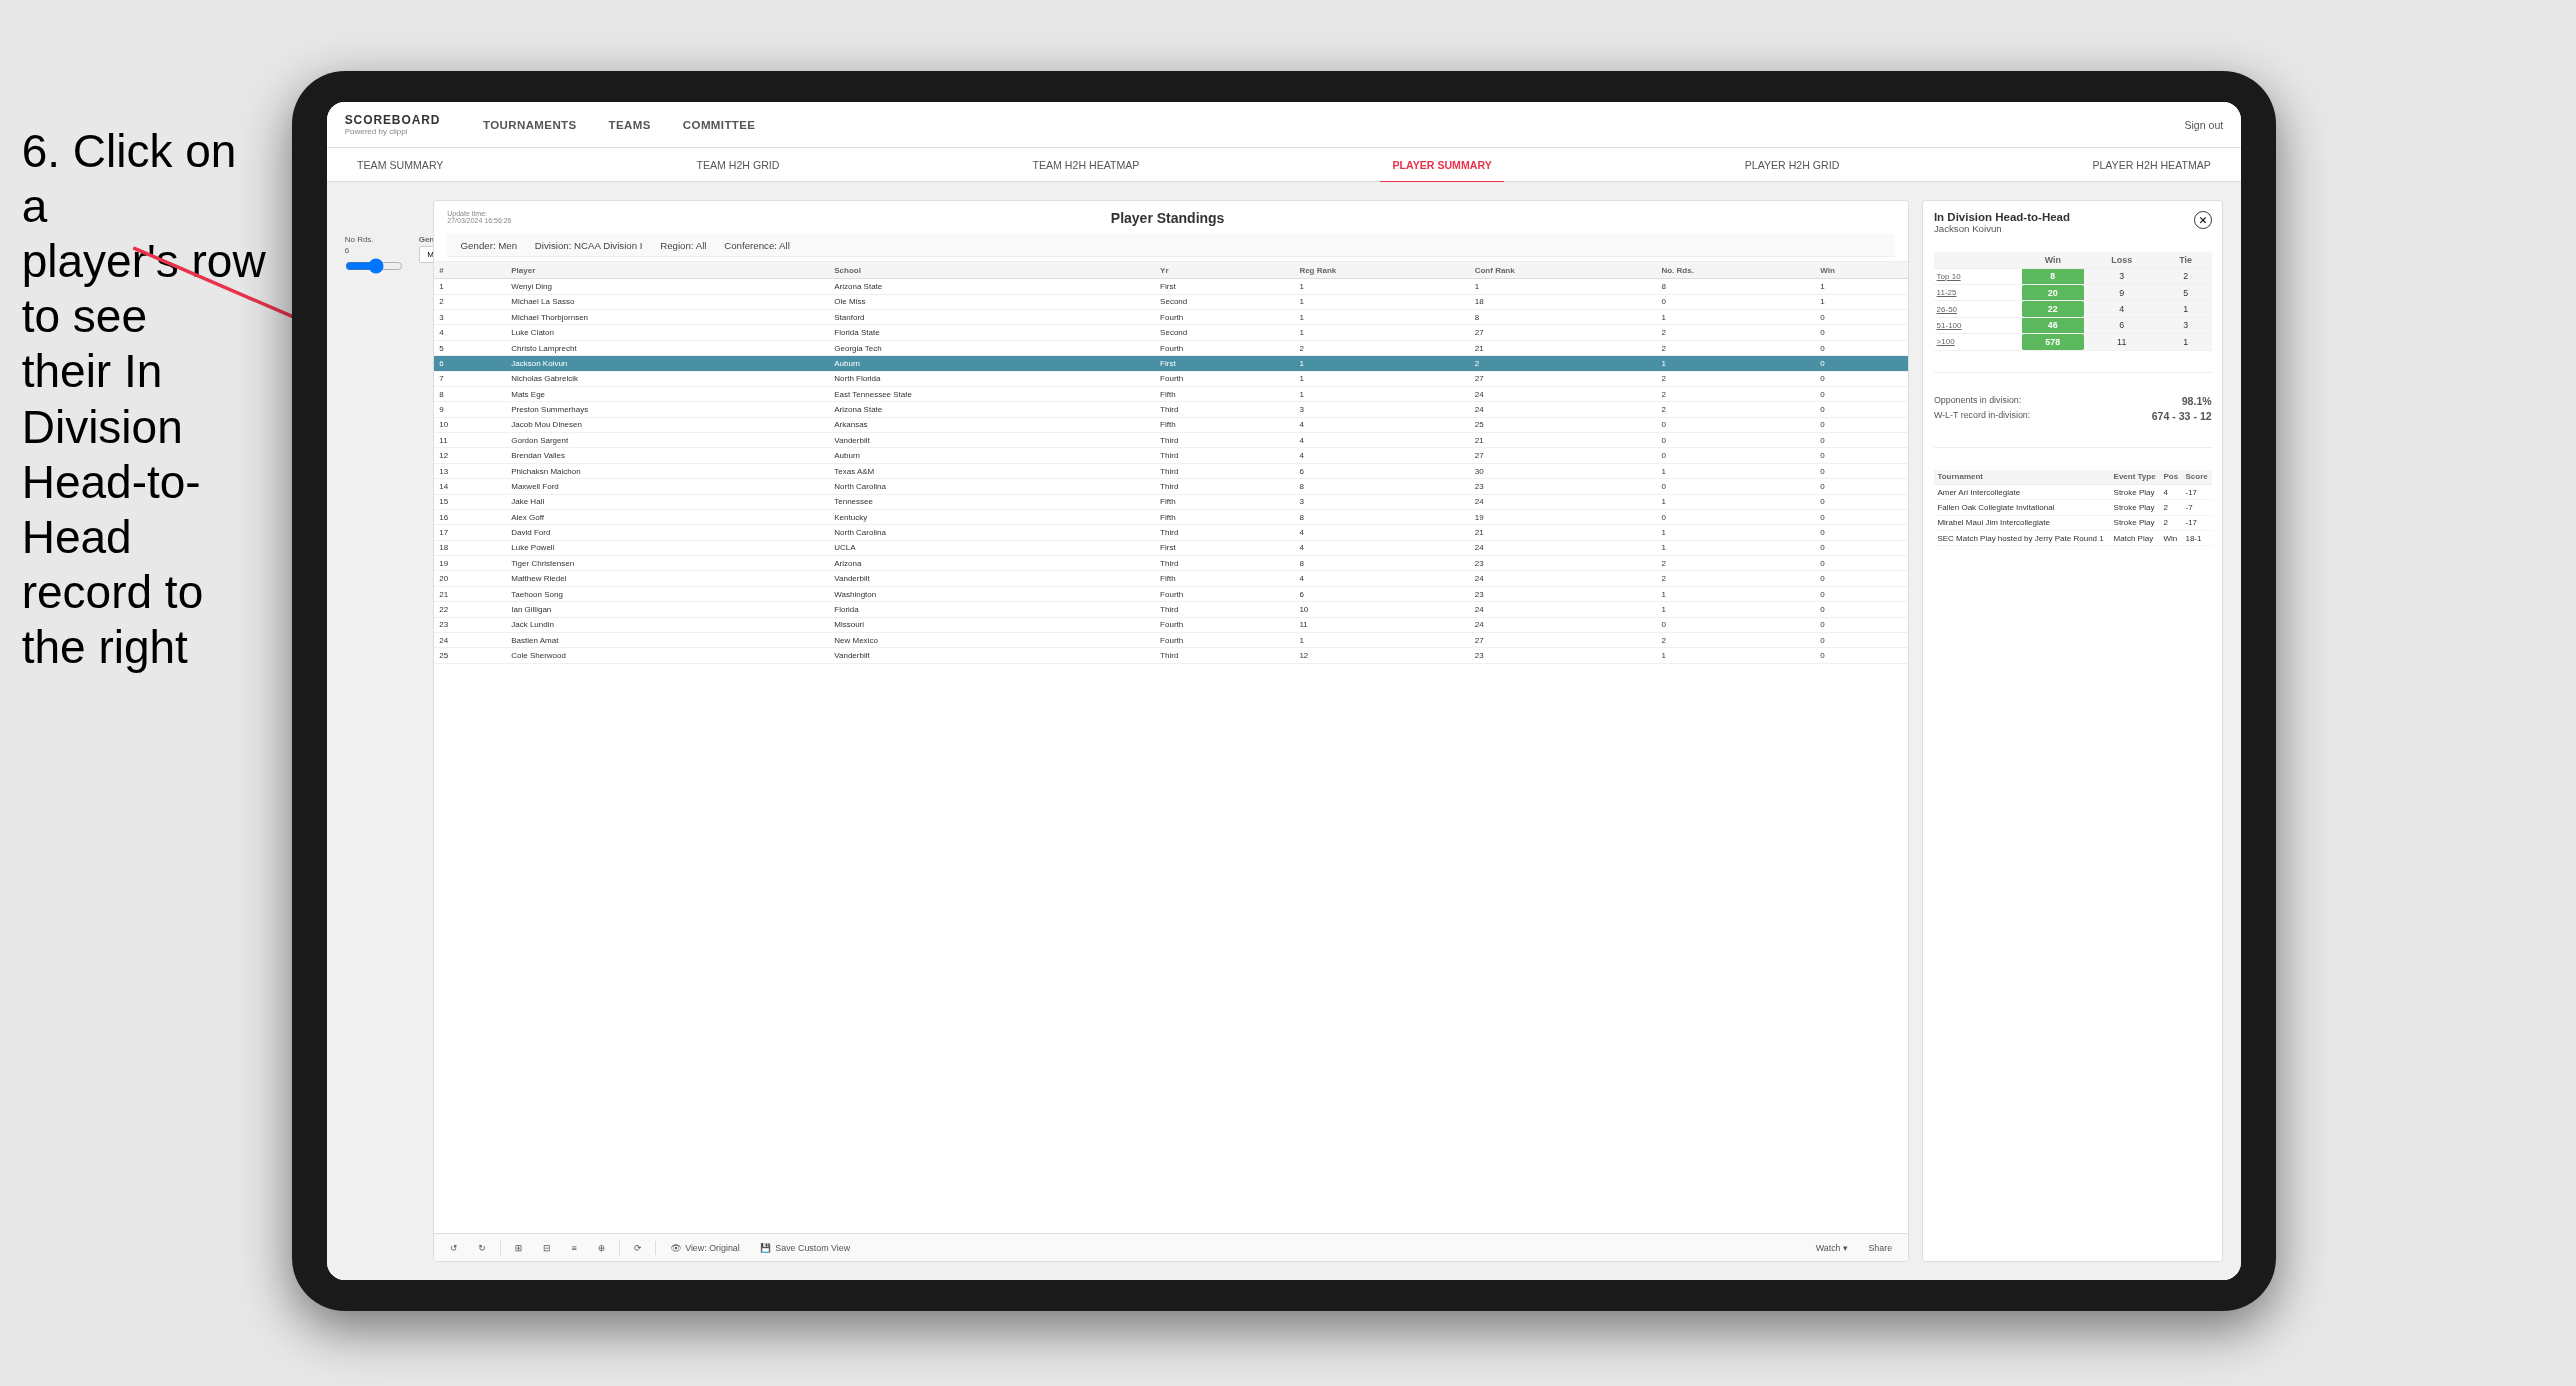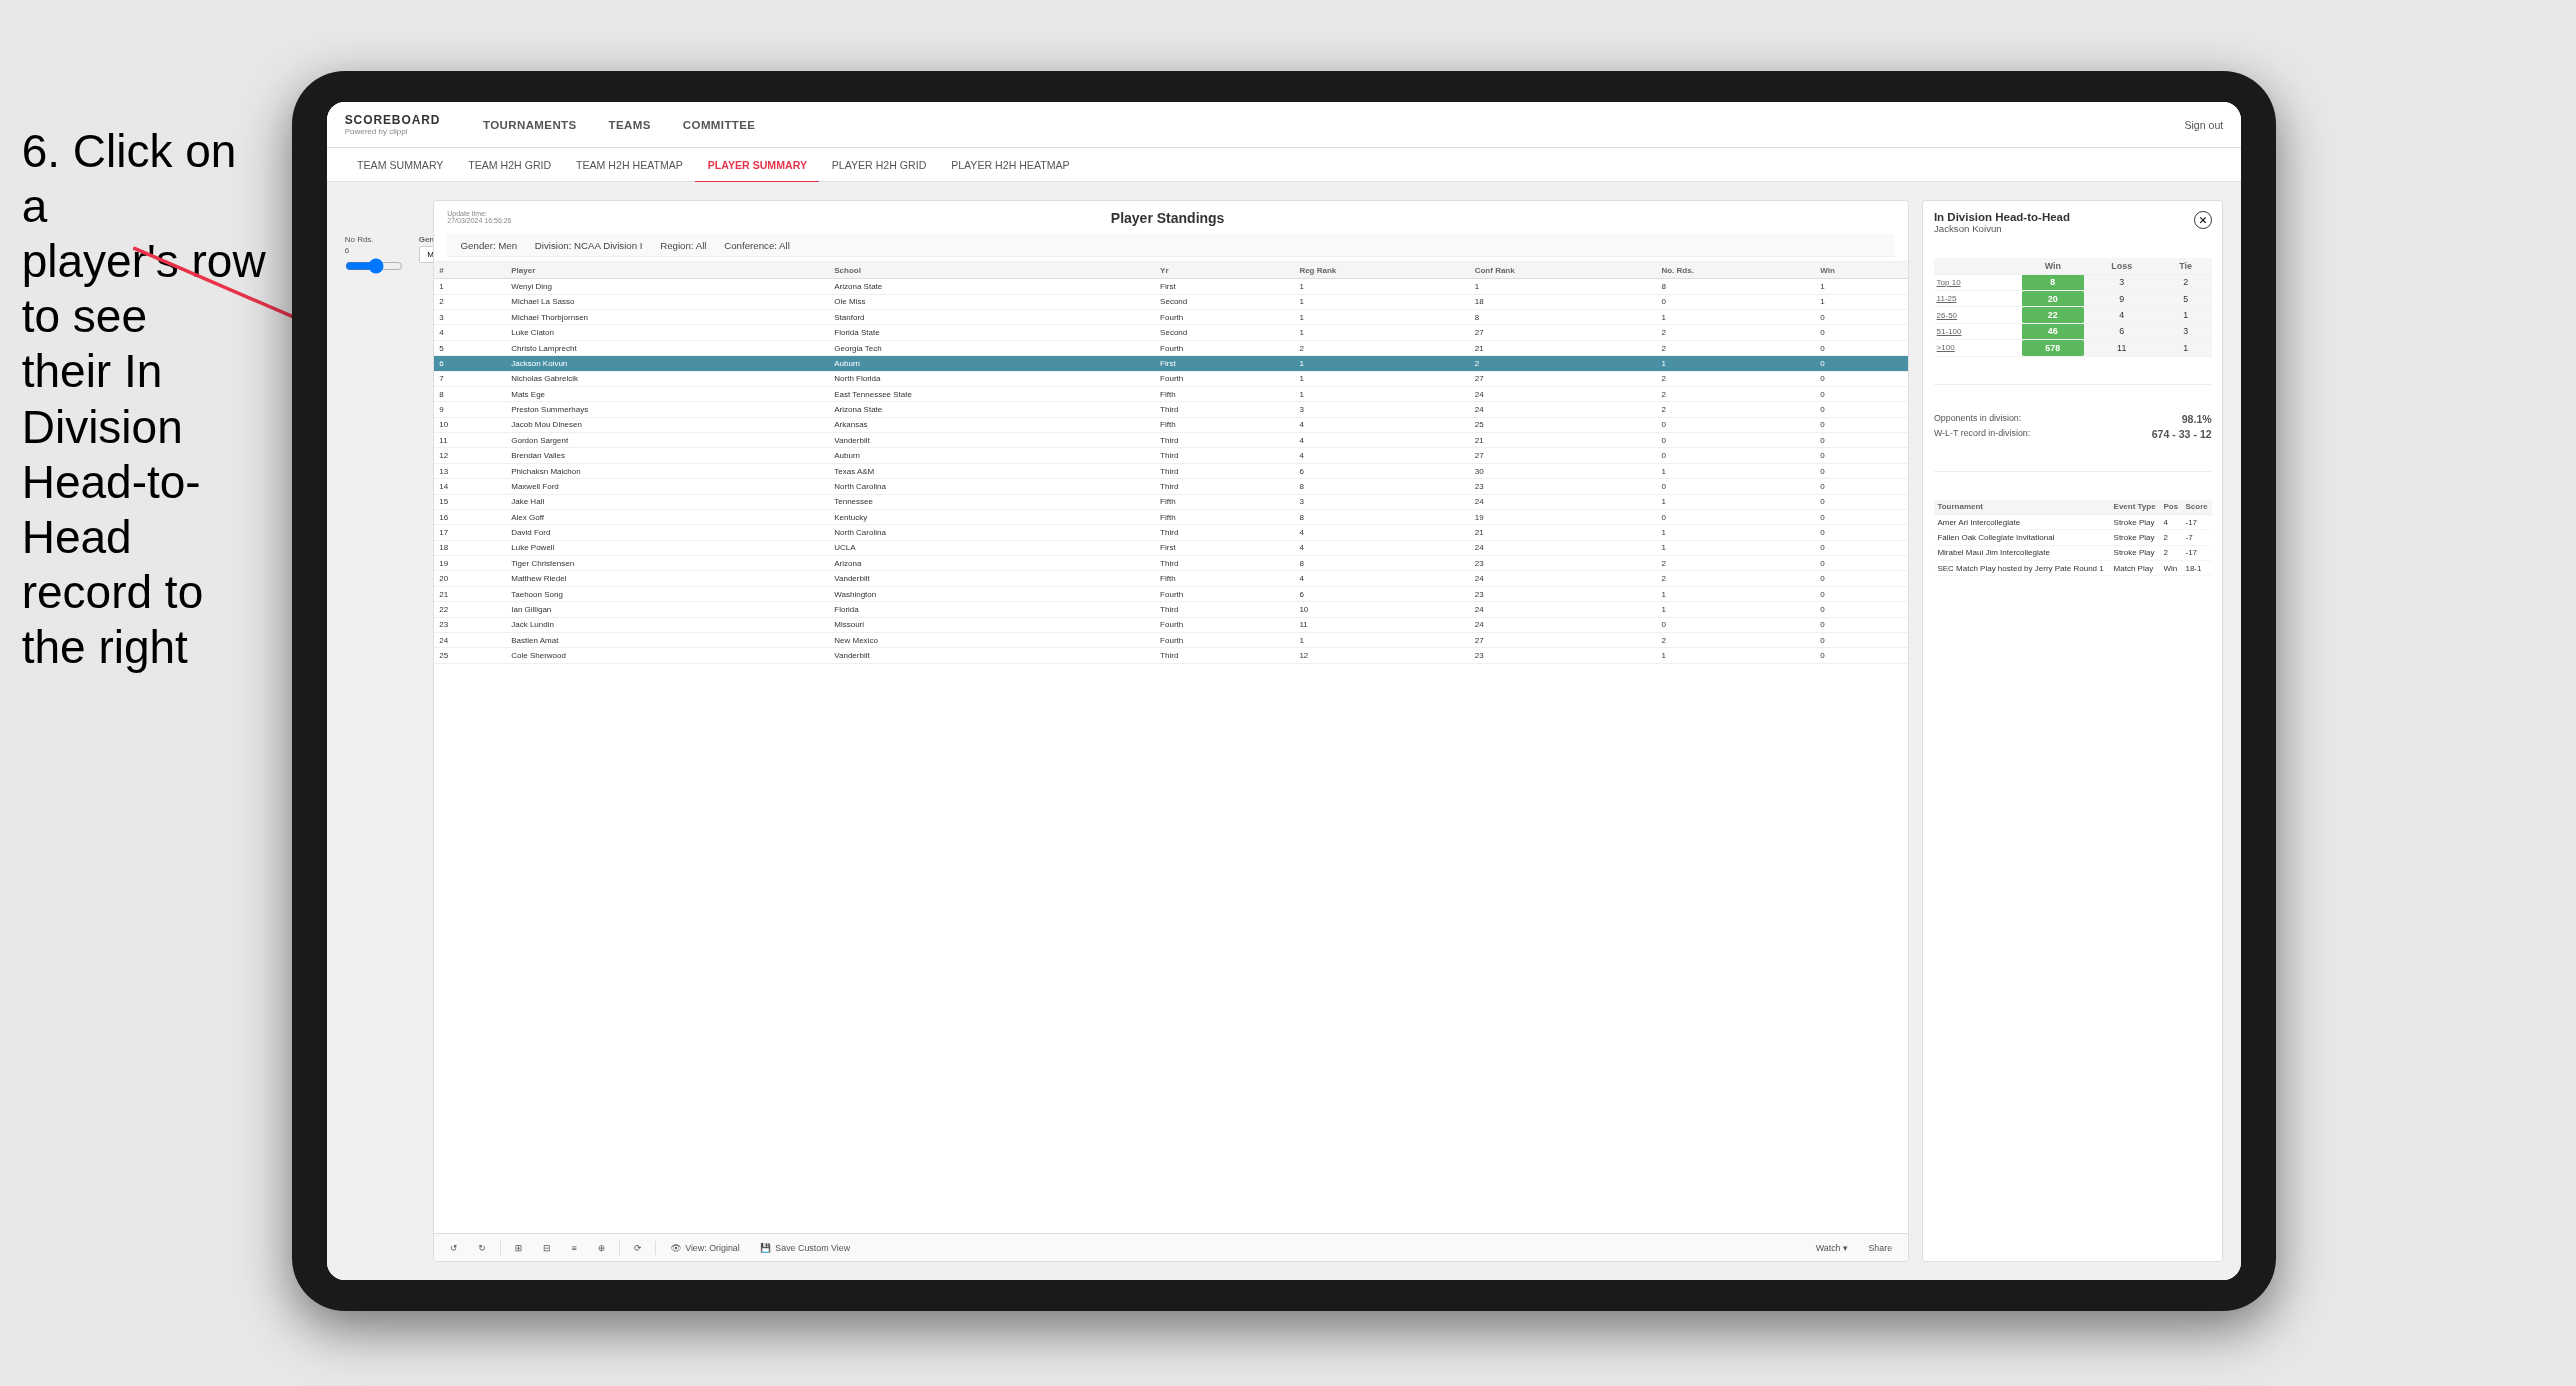"TEAM SUMMARY" .sub-nav { justify-content: none -> space-between }
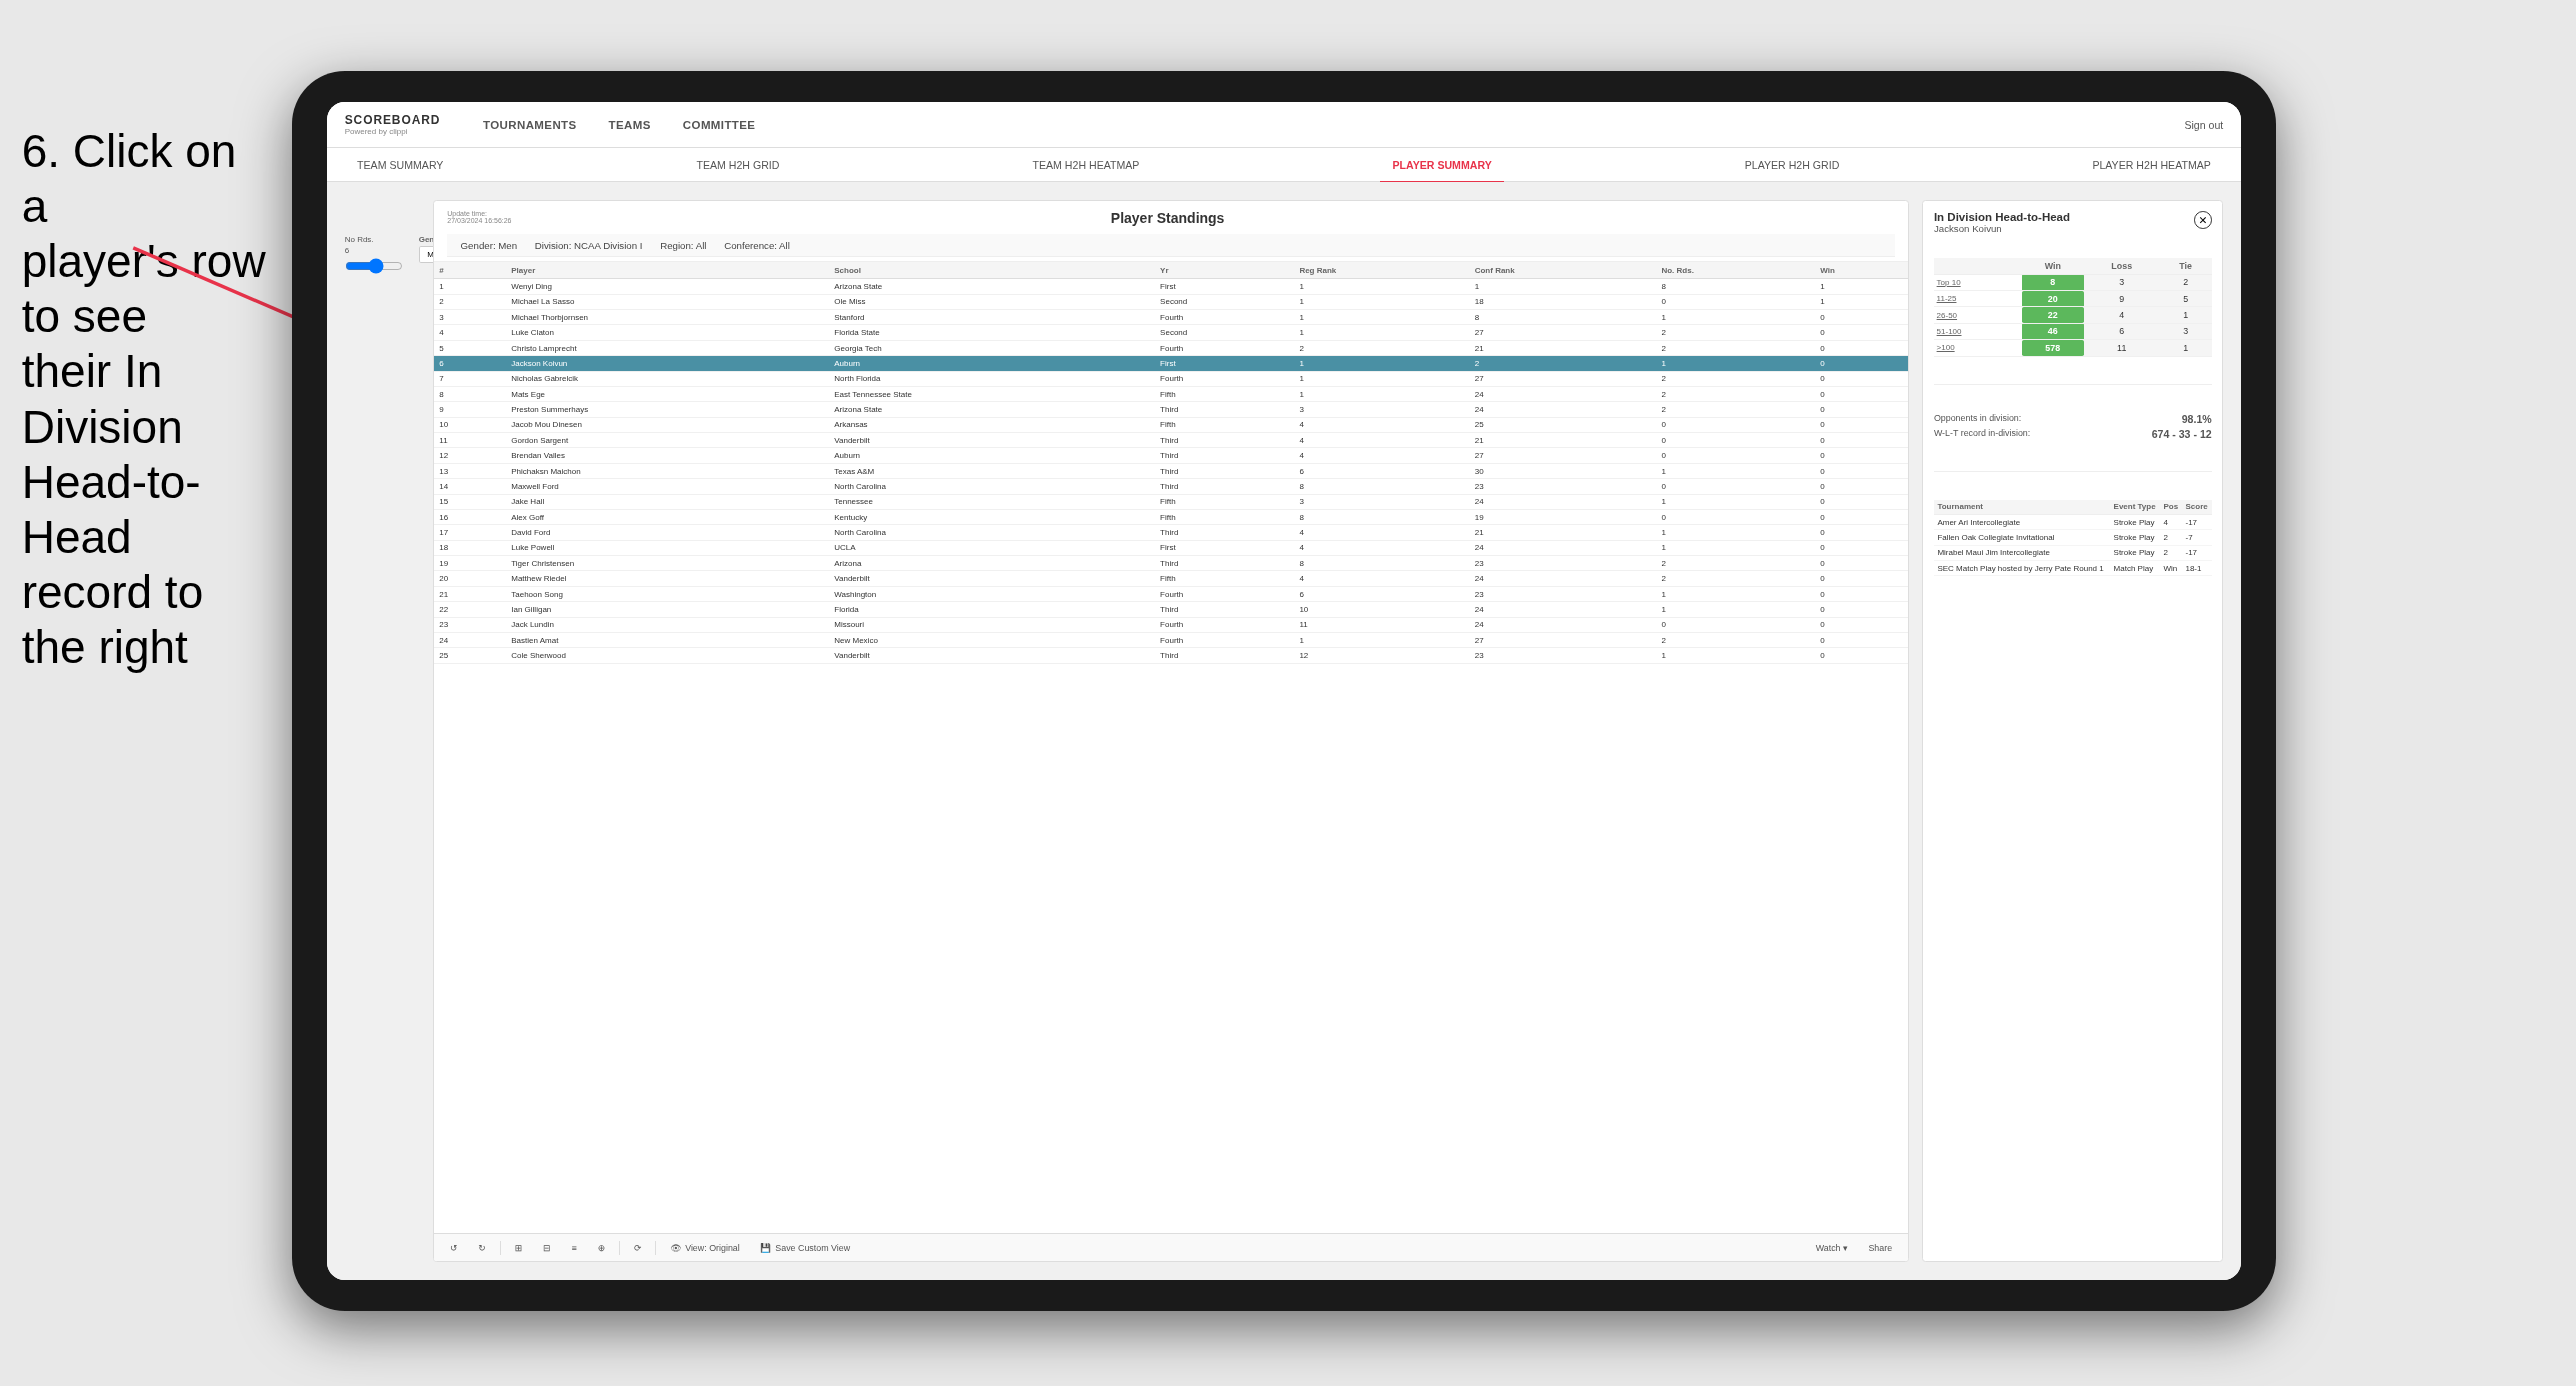"In Division Head-to-Head" .h2h-panel { gap: 24px -> 18px }
